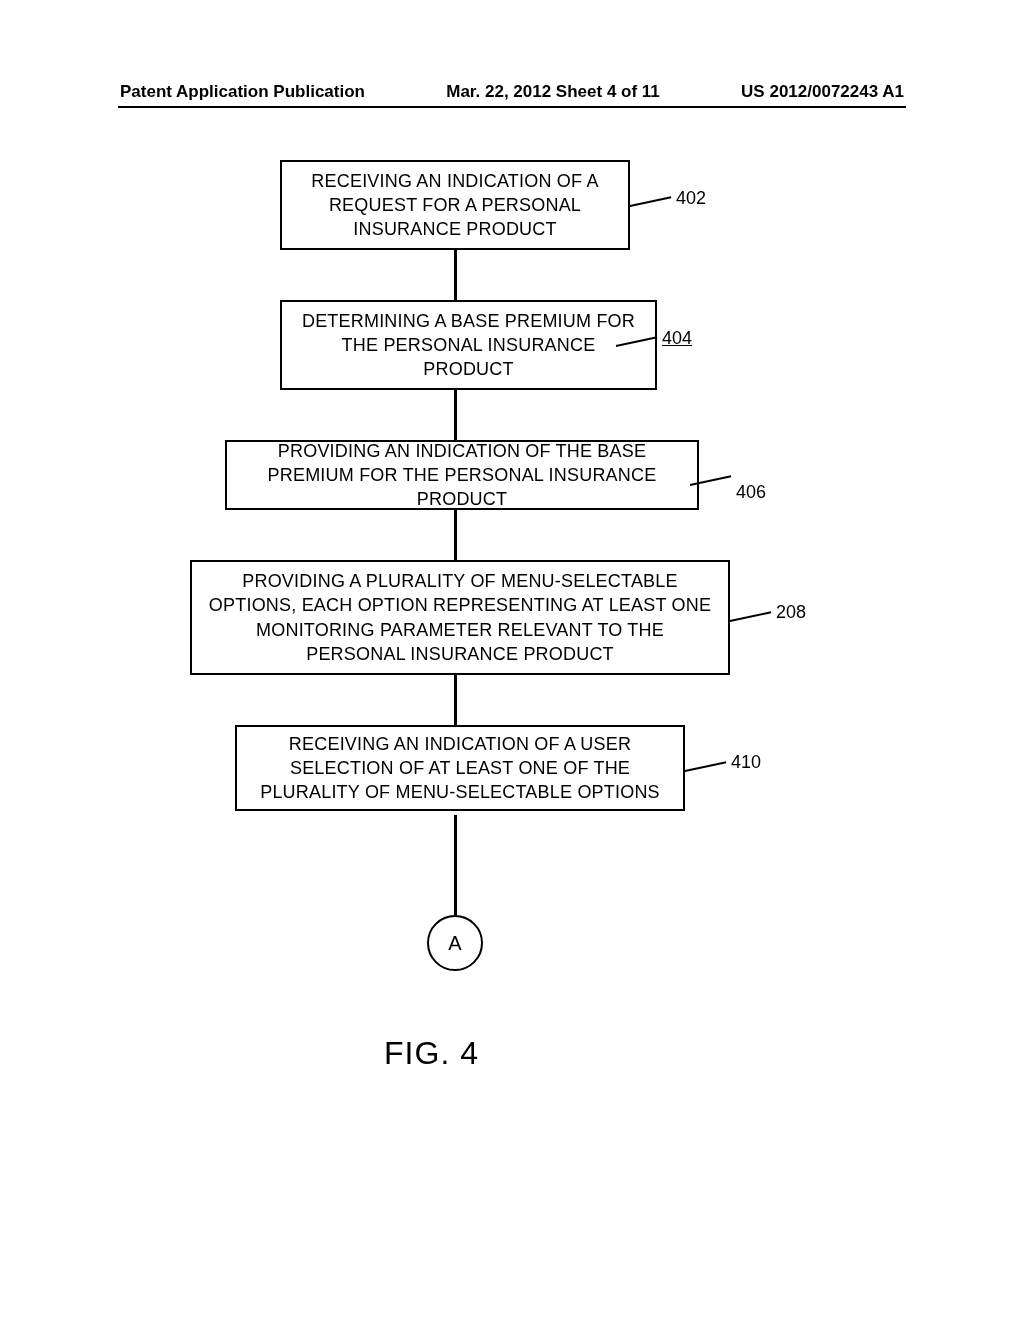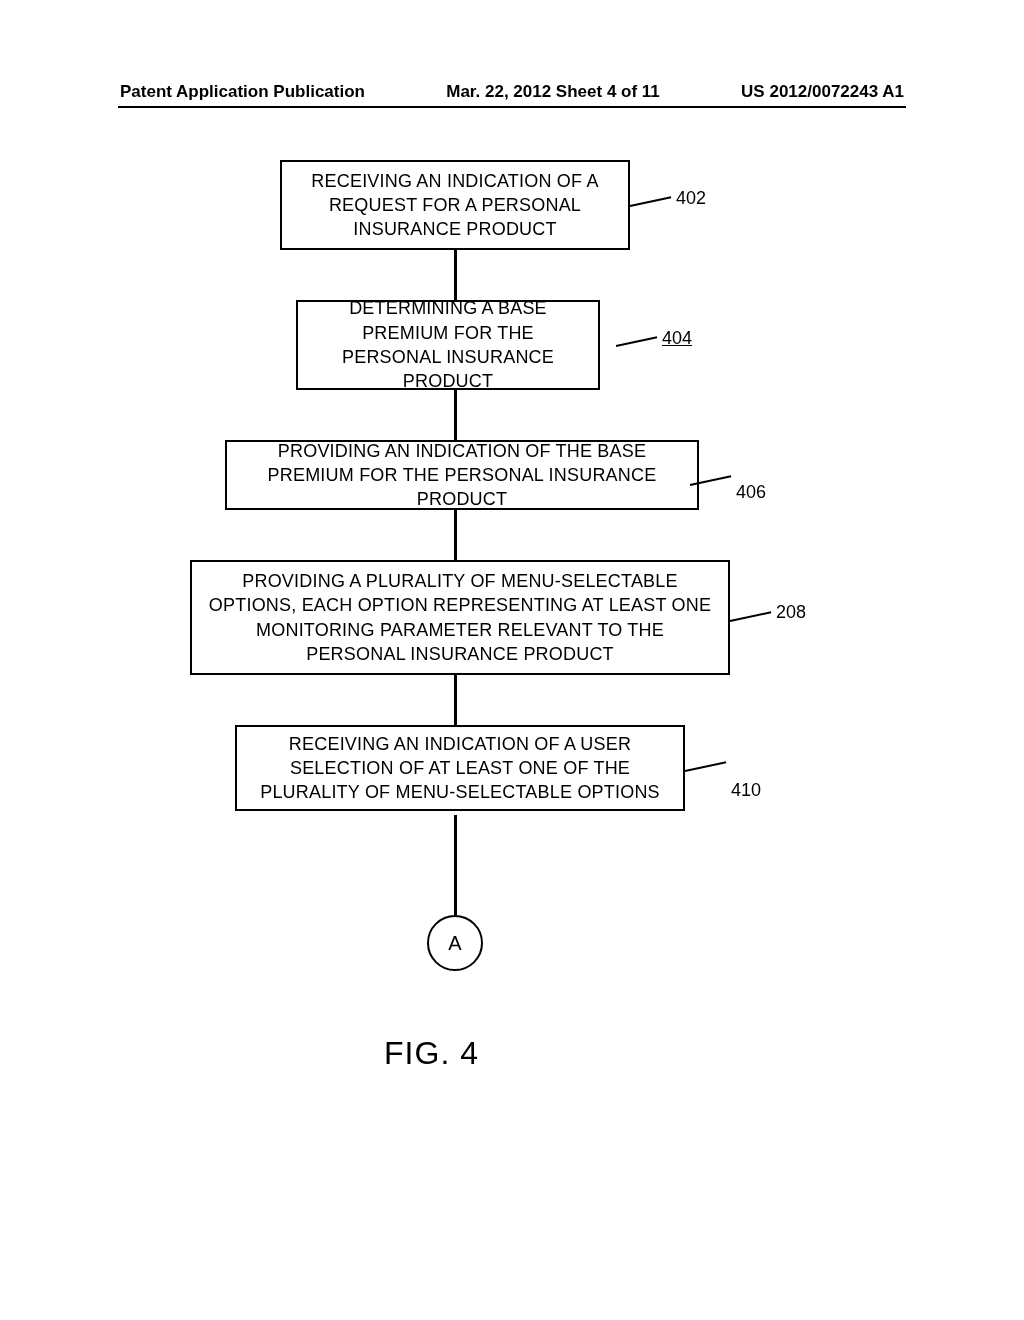"DETERMINING A BASE PREMIUM FOR" .b2 { left: 296px -> 280px; width: 304px -> 377px }
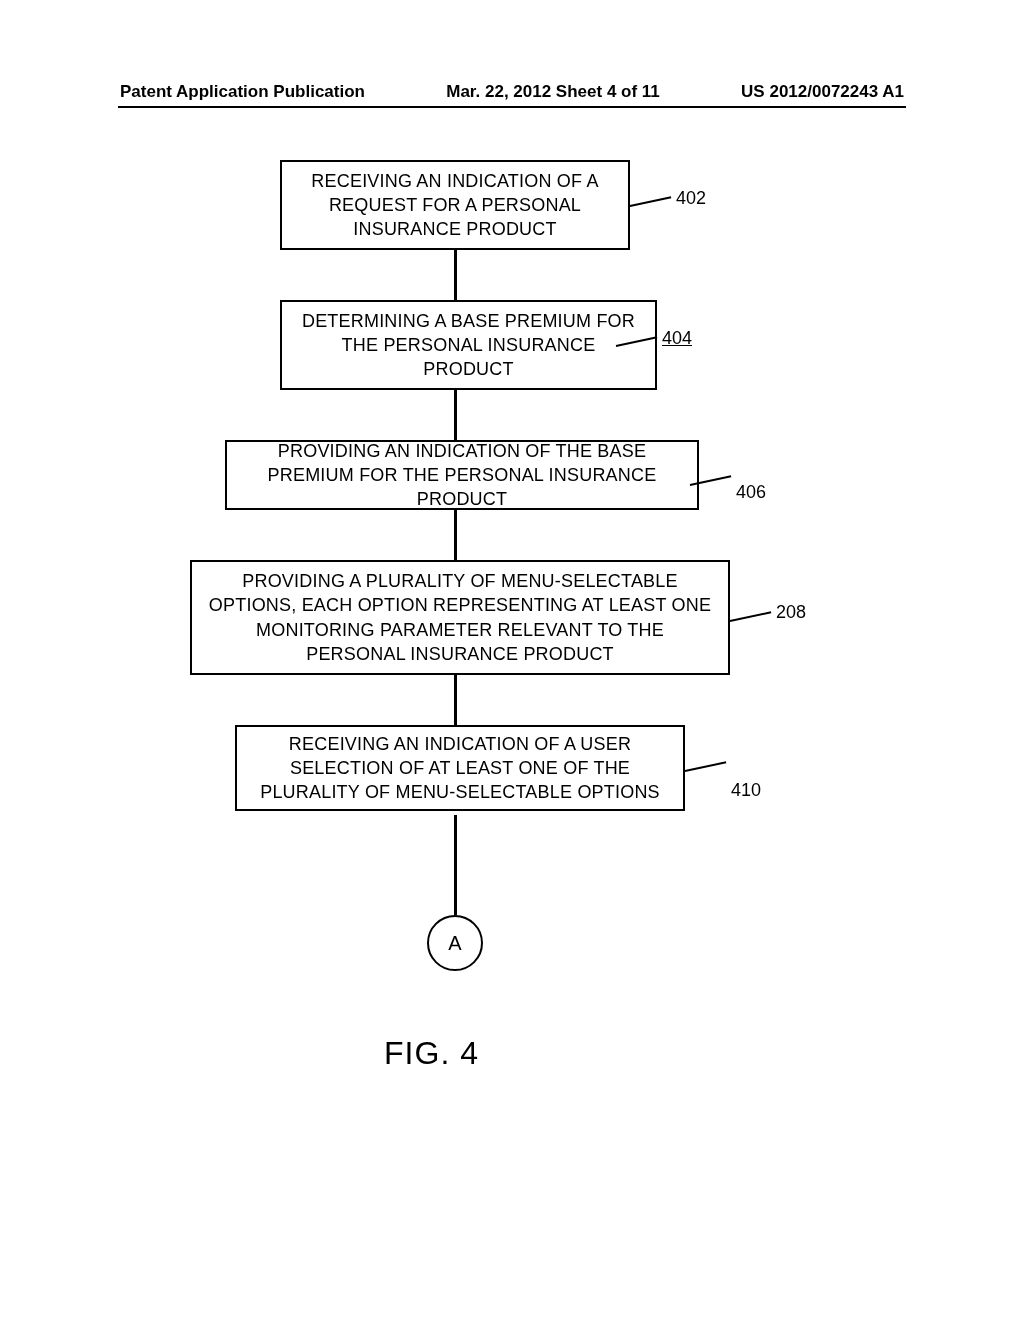"410" .lbl5 { margin-top: 28px -> none }
